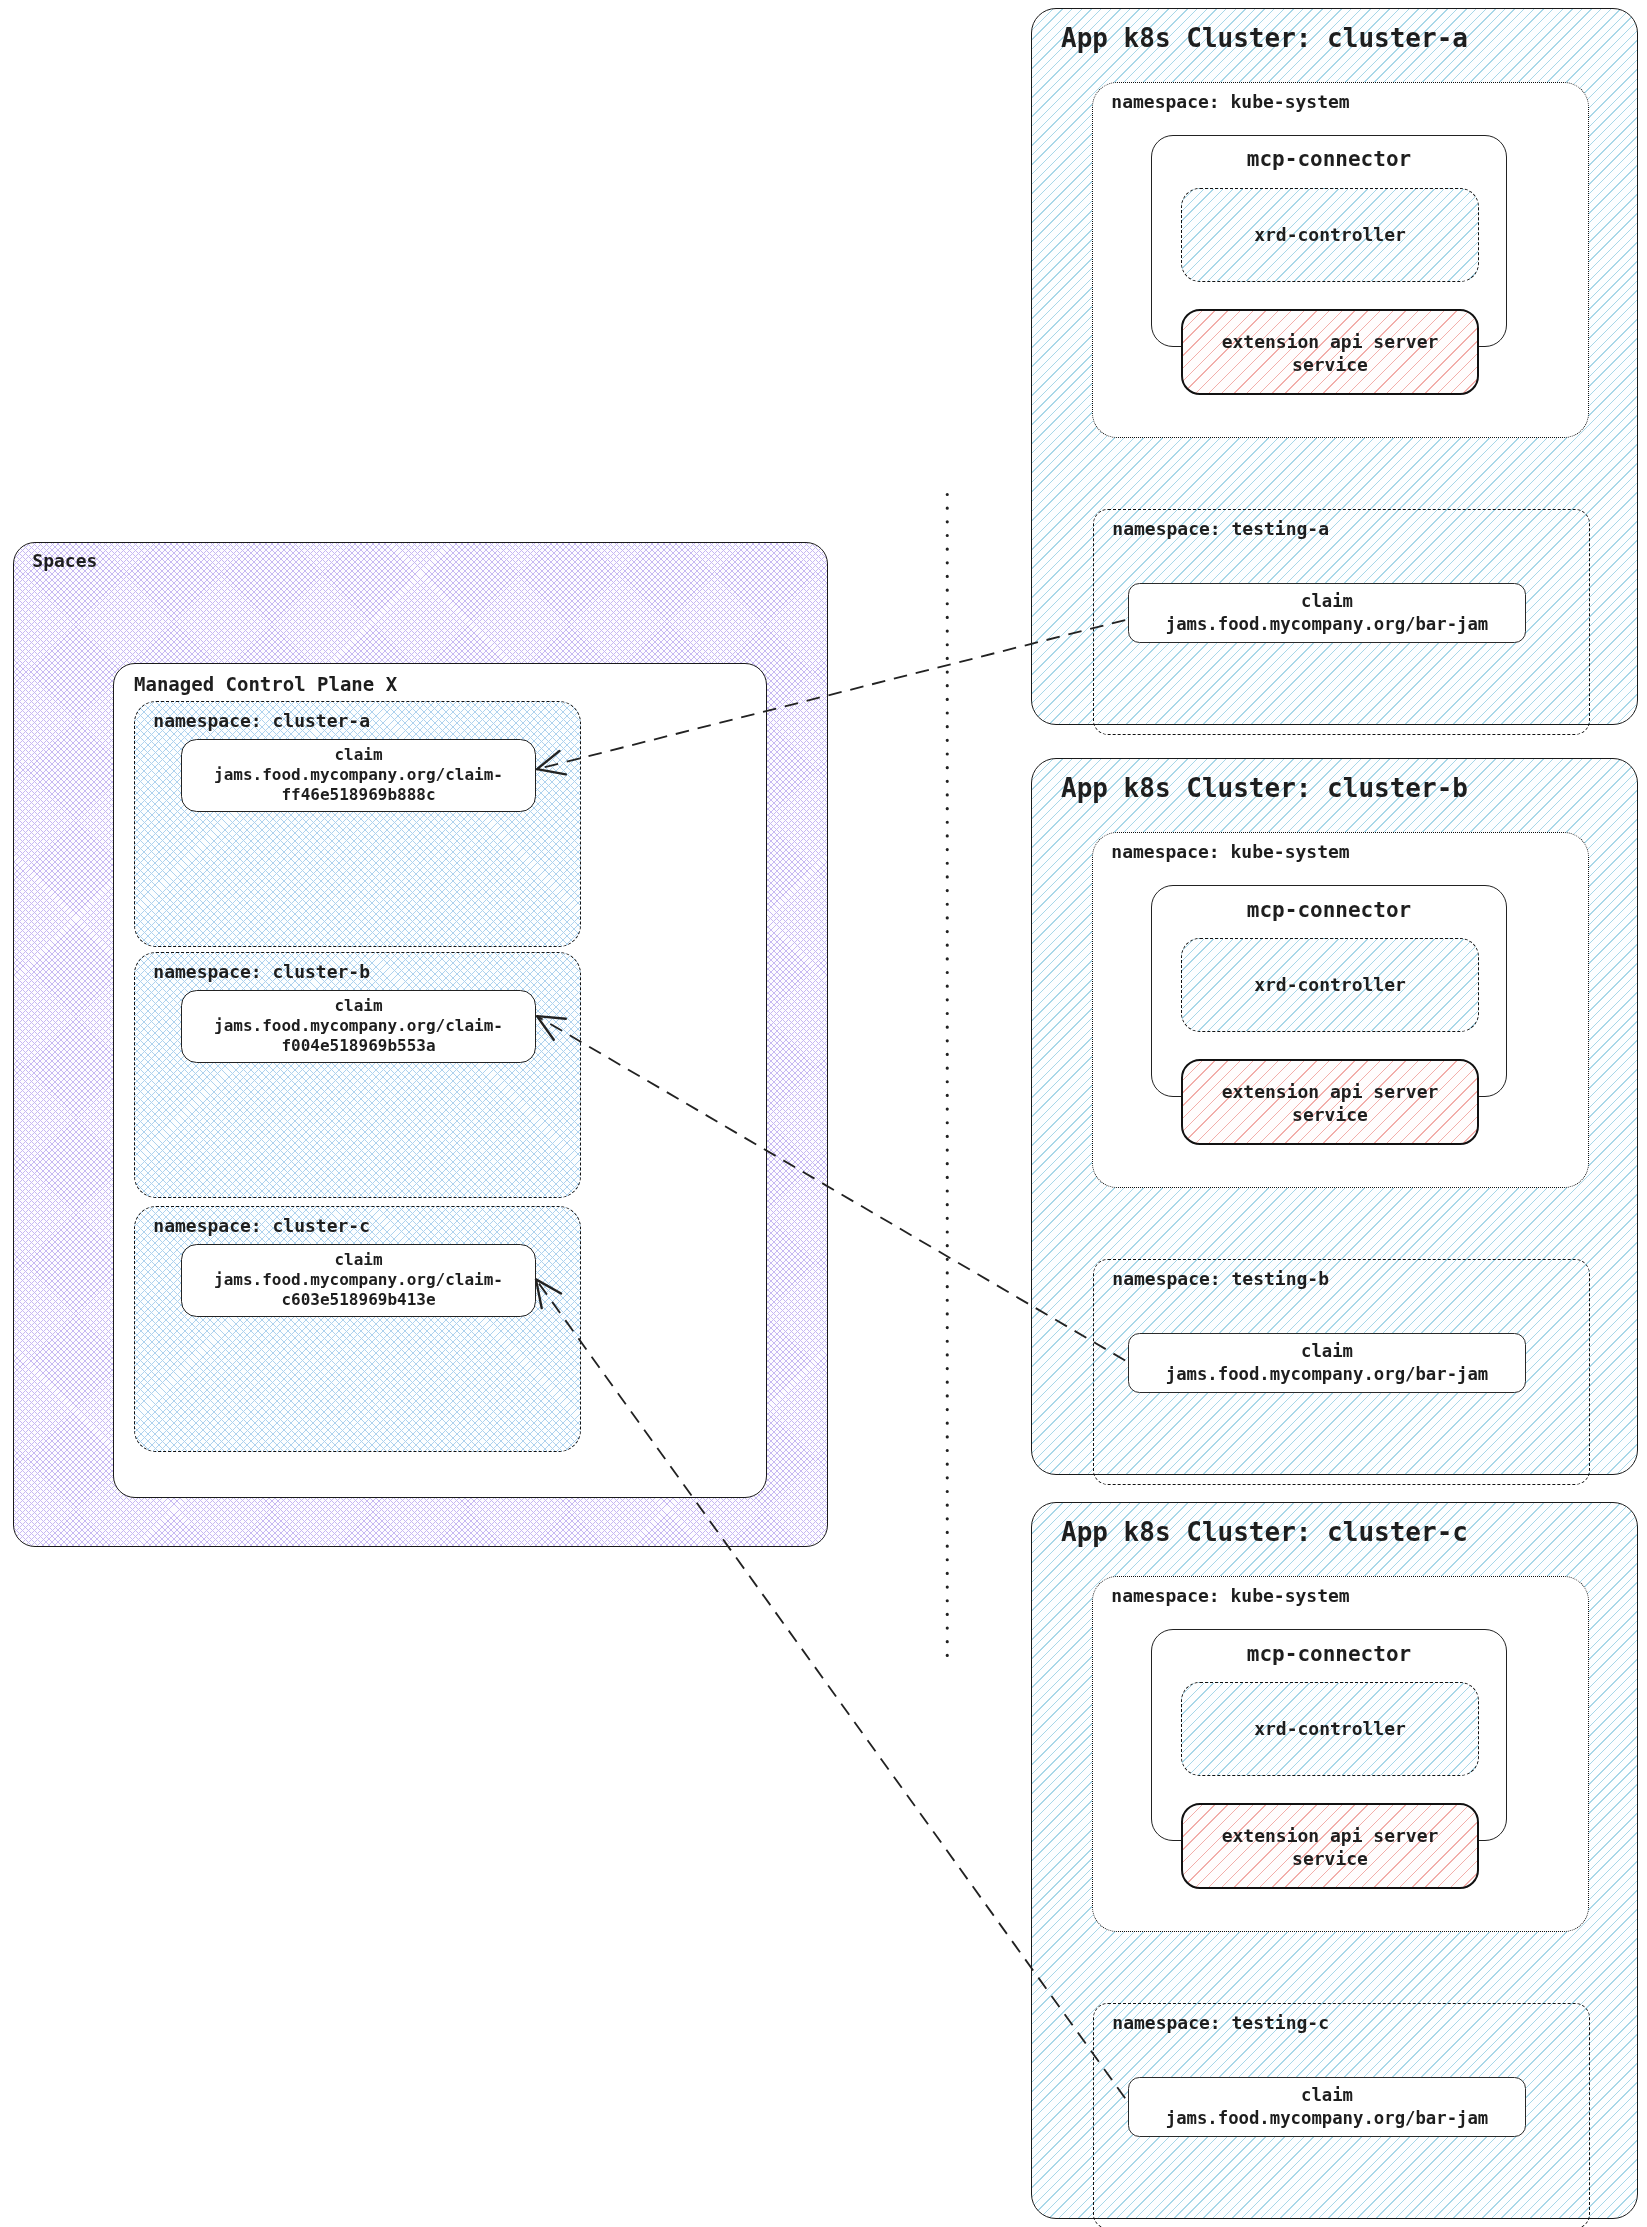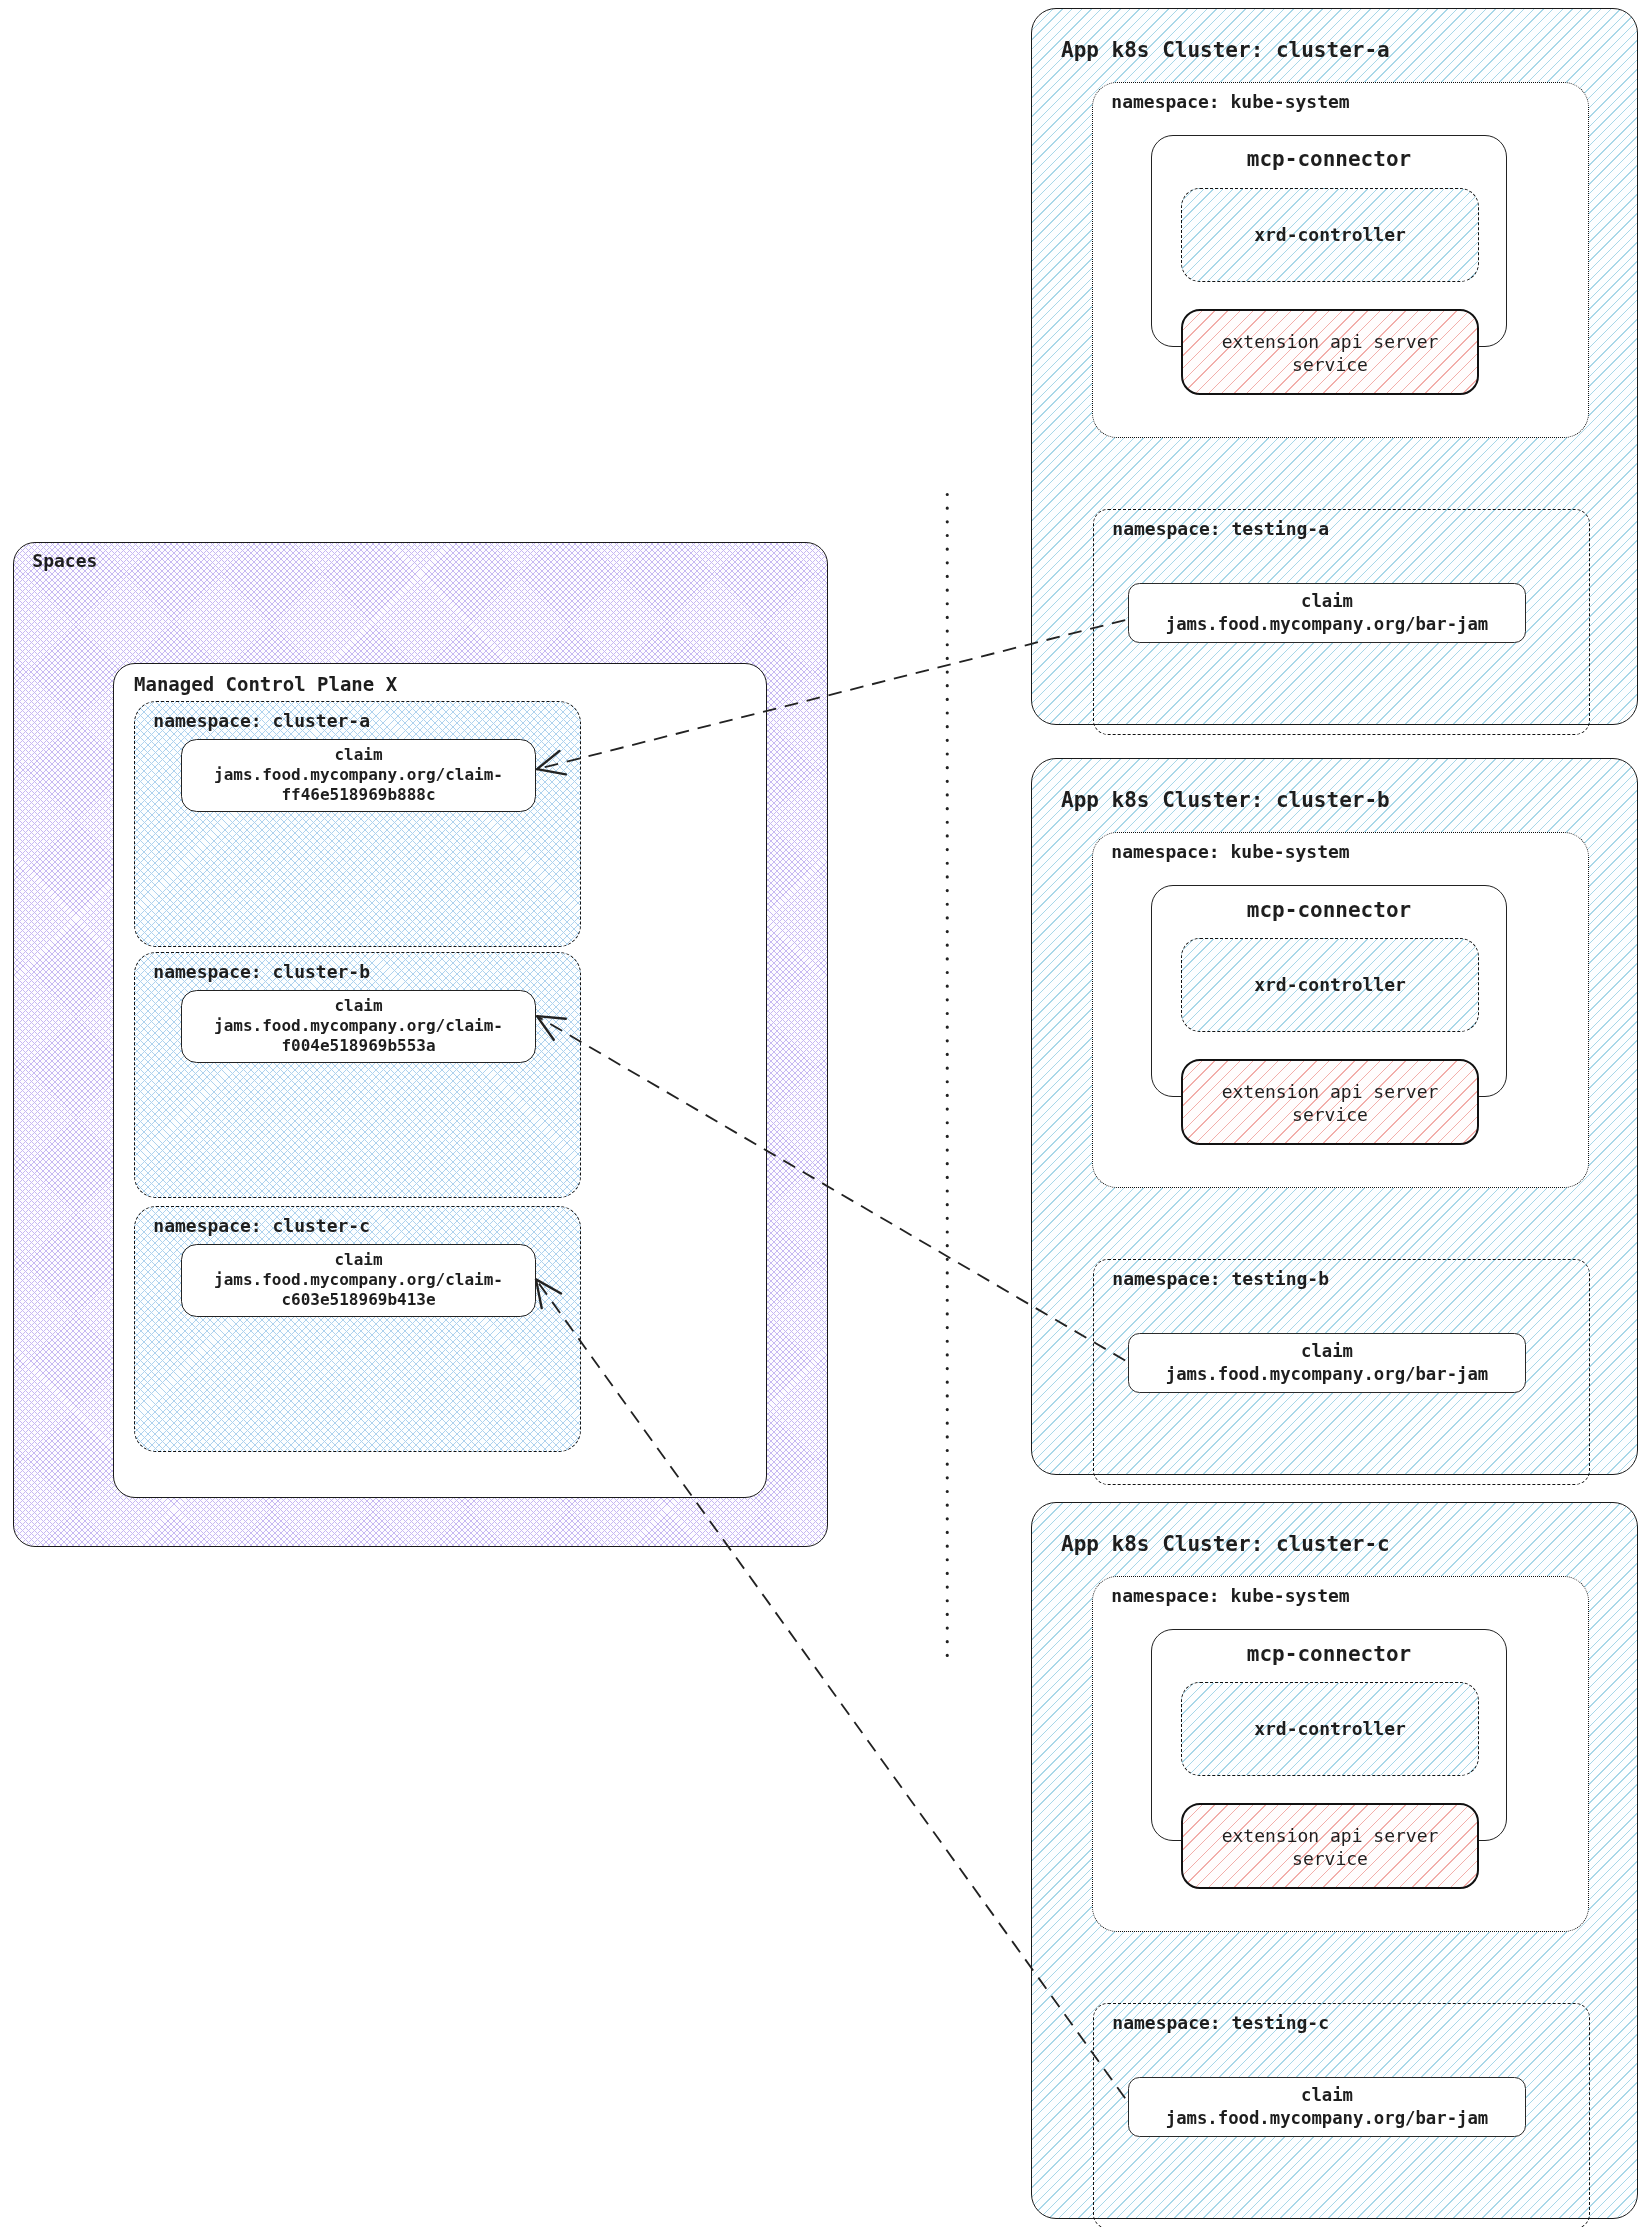"App k8s Cluster: cluster-a" .cluster-title { font-size: 21px -> 26px; top: 29px -> 14px }
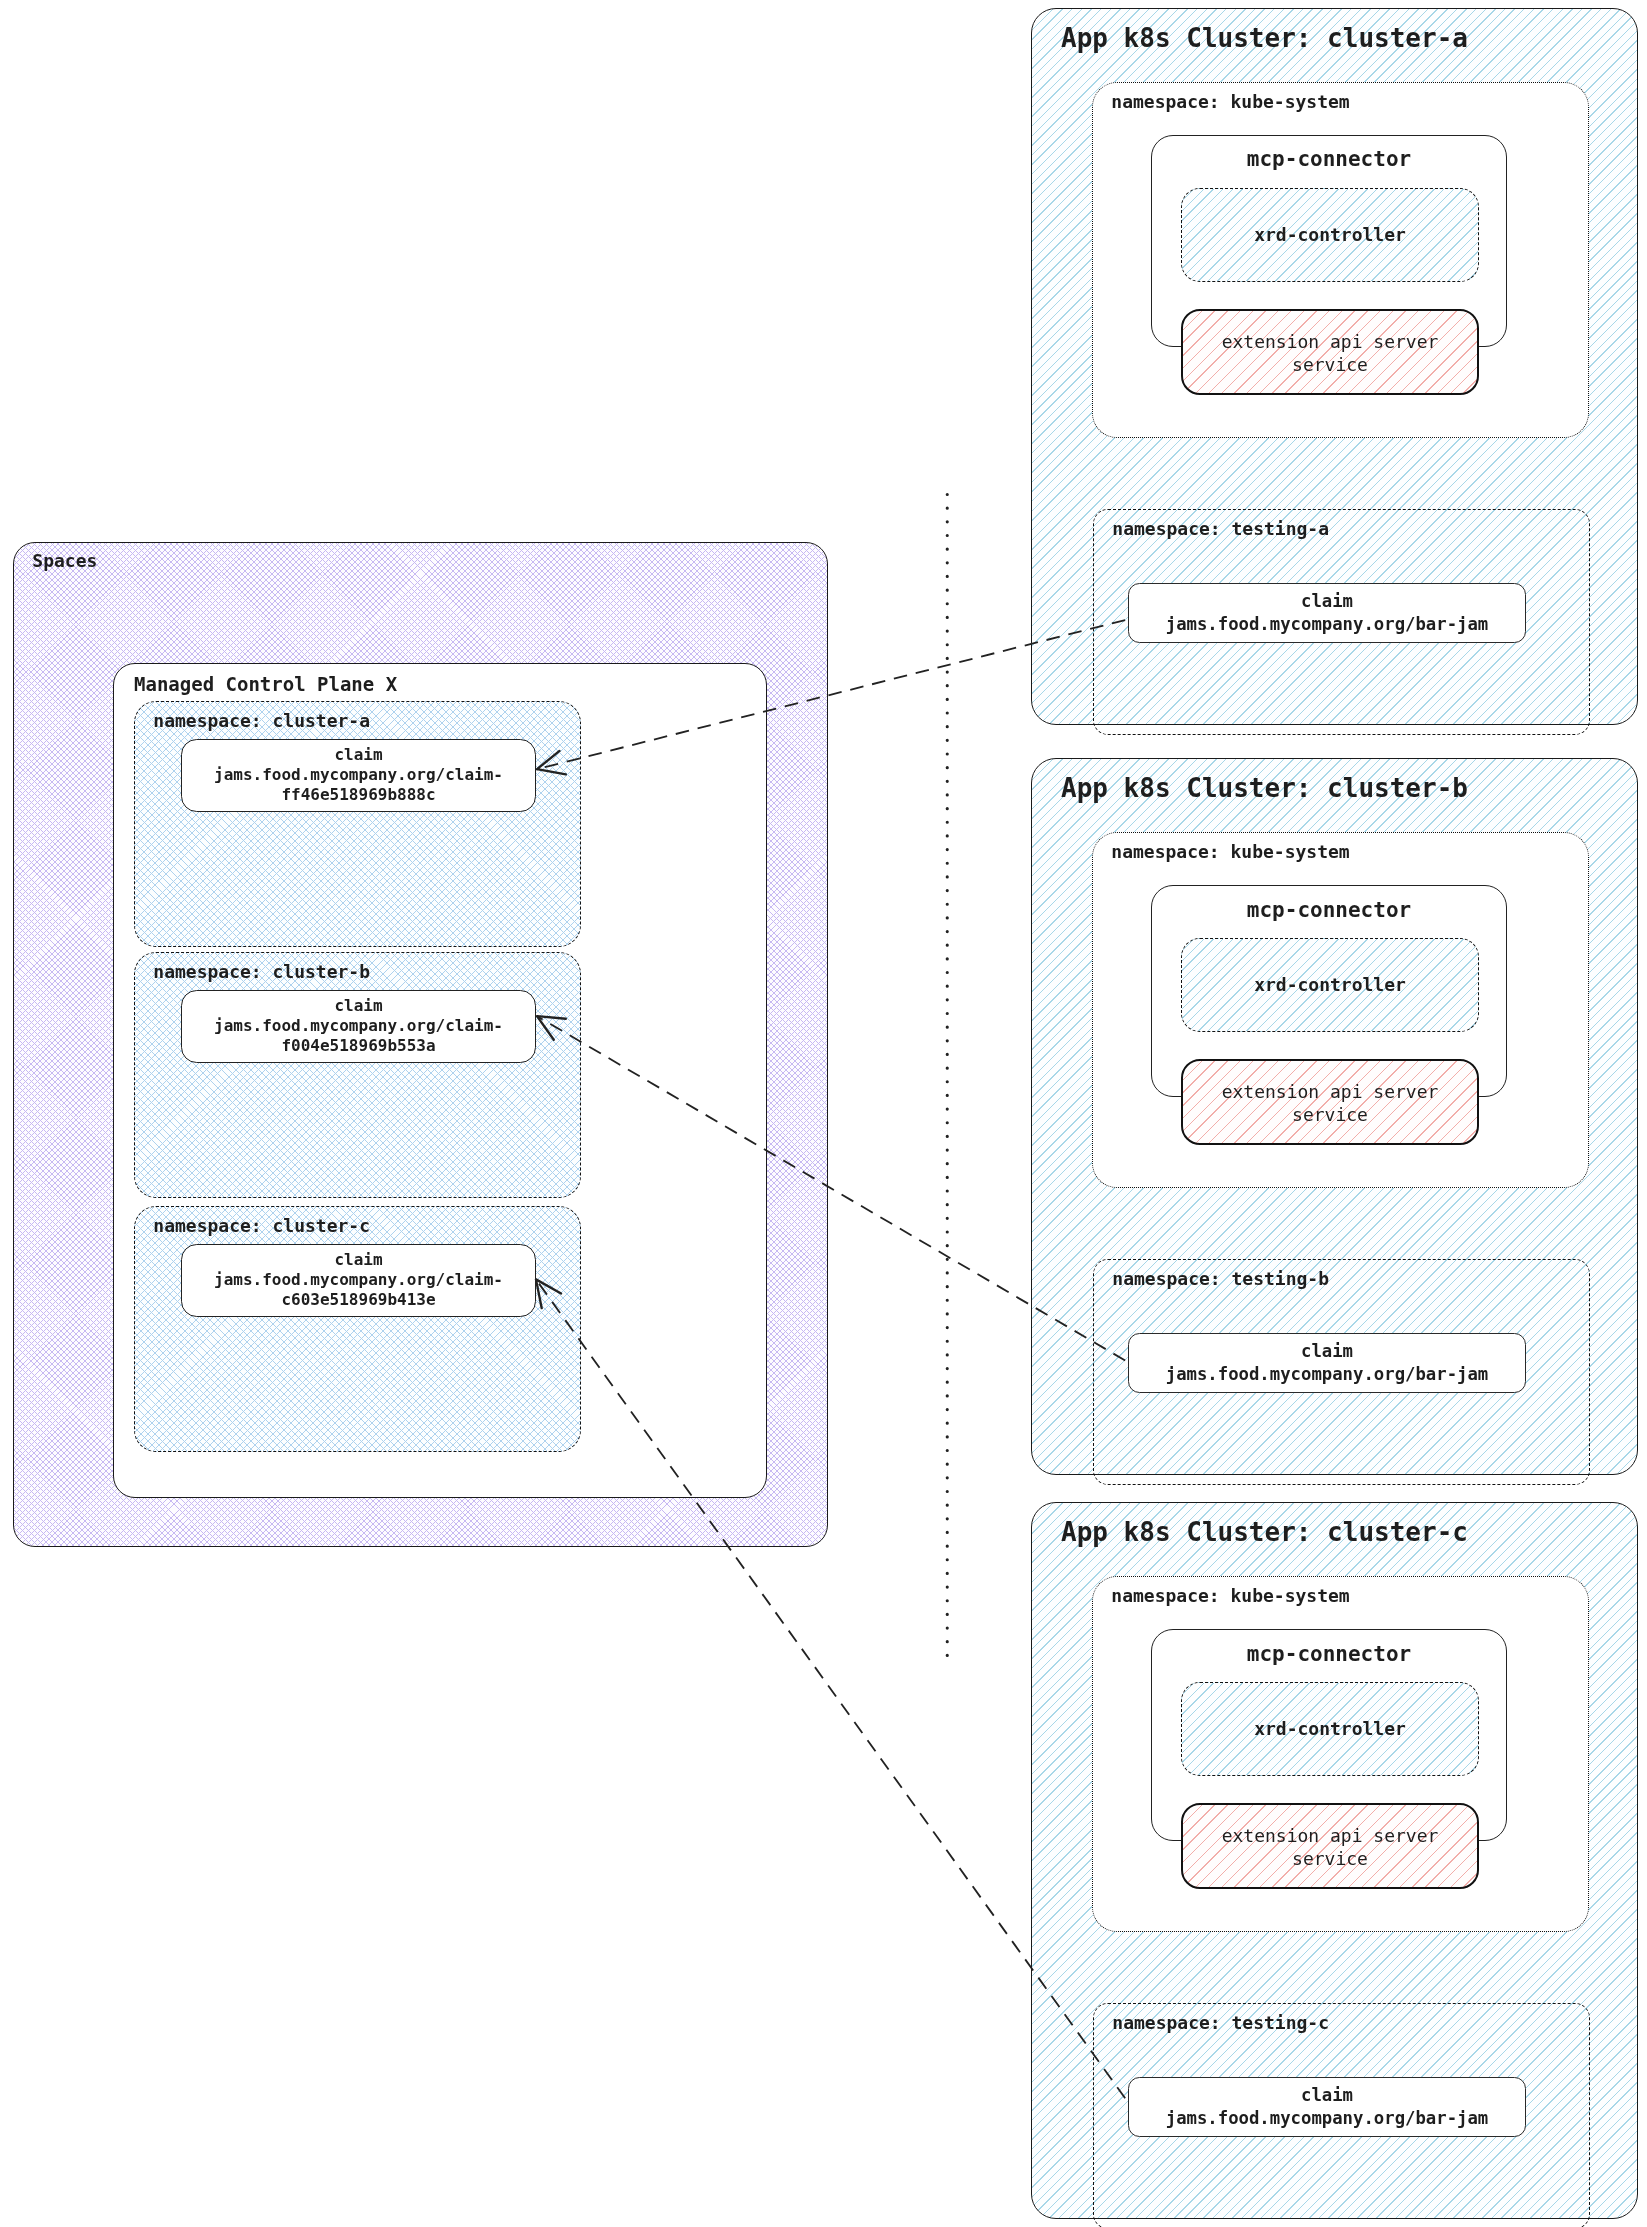"extension api server" .ext-box { font-weight: normal -> bold }
